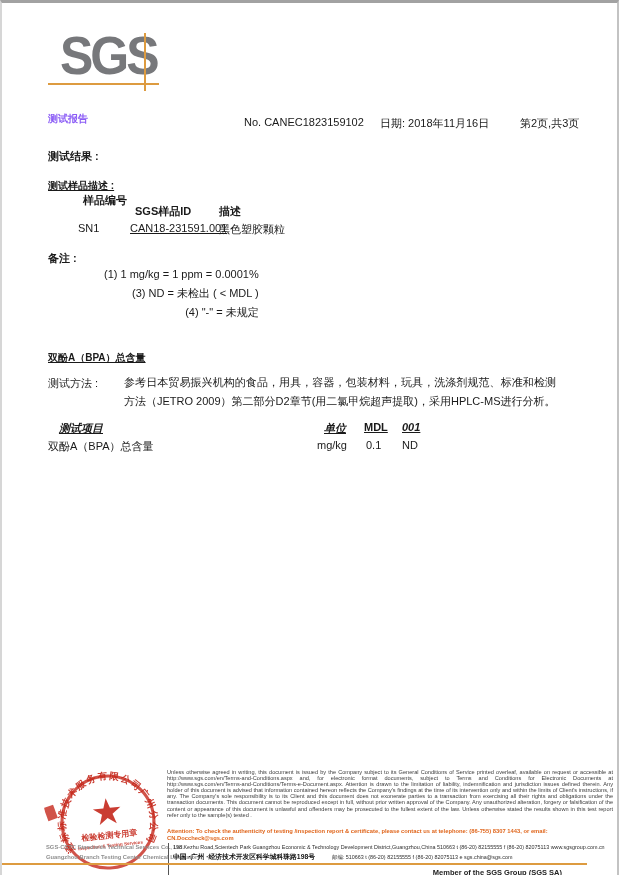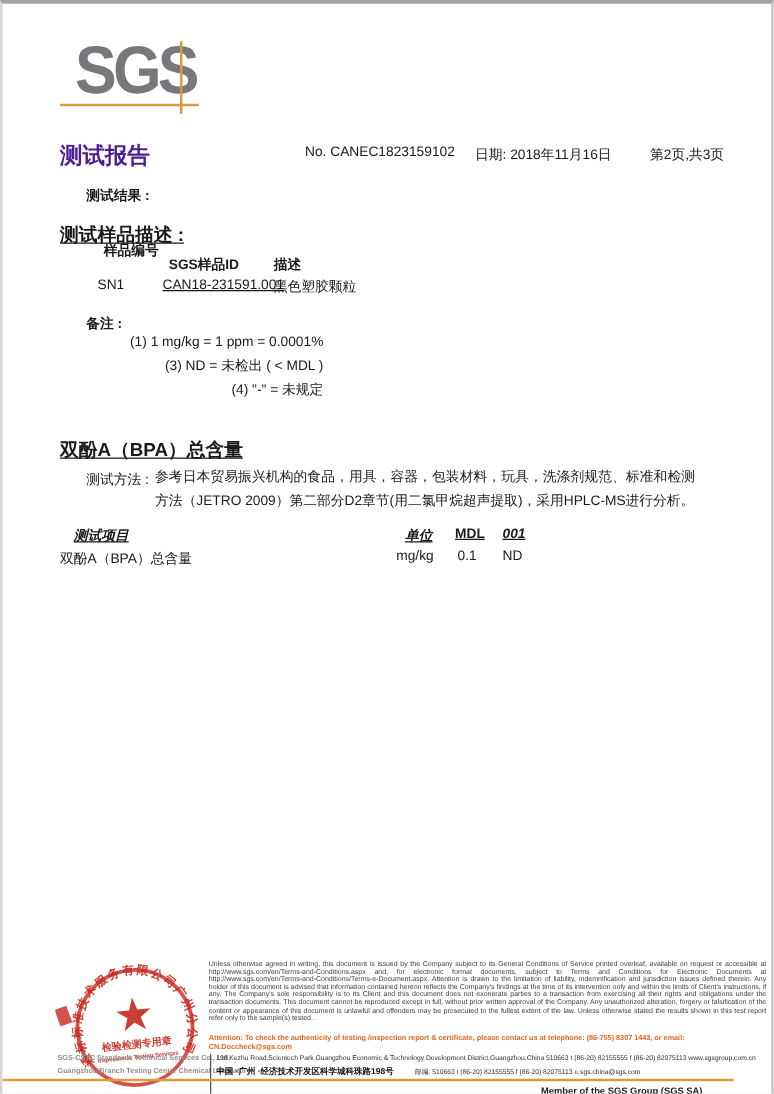"测试报告" .doc-title { color: #4c1d95 -> #8b5cf6; font-size: 18px -> 10px }
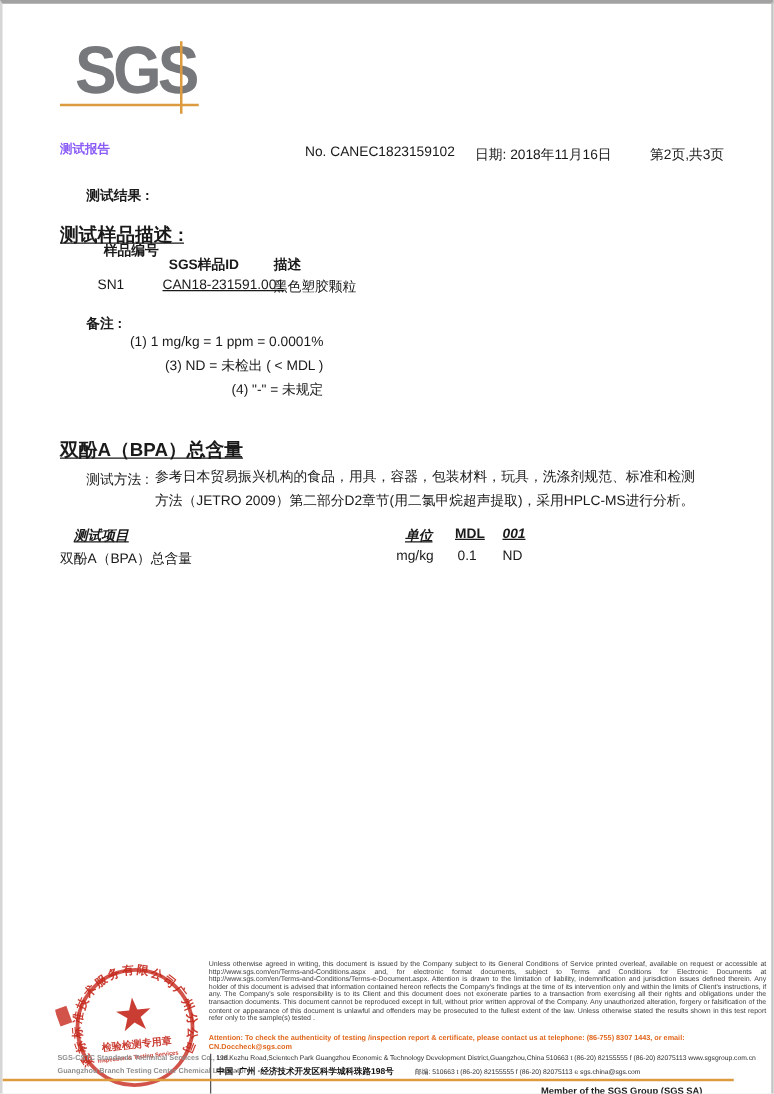"测试结果 :" .label-bold { margin-left: 21px -> none }
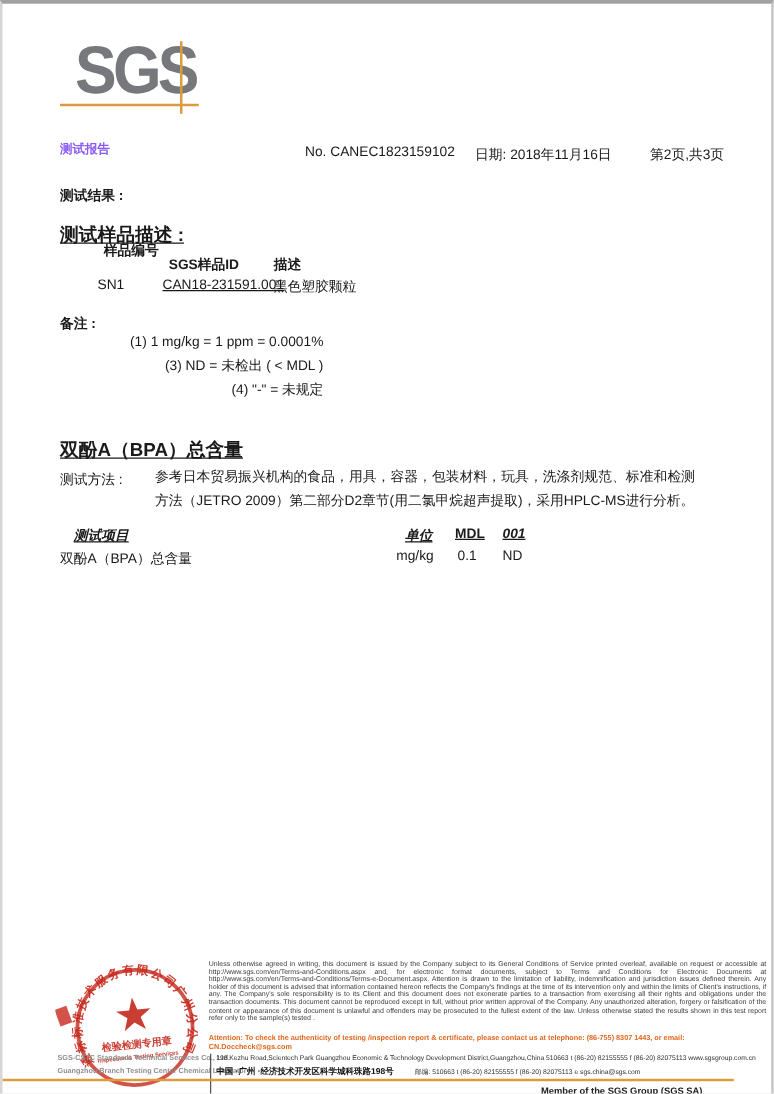"测试样品描述 :" .label-bold-u { font-size: 15px -> 10px }
